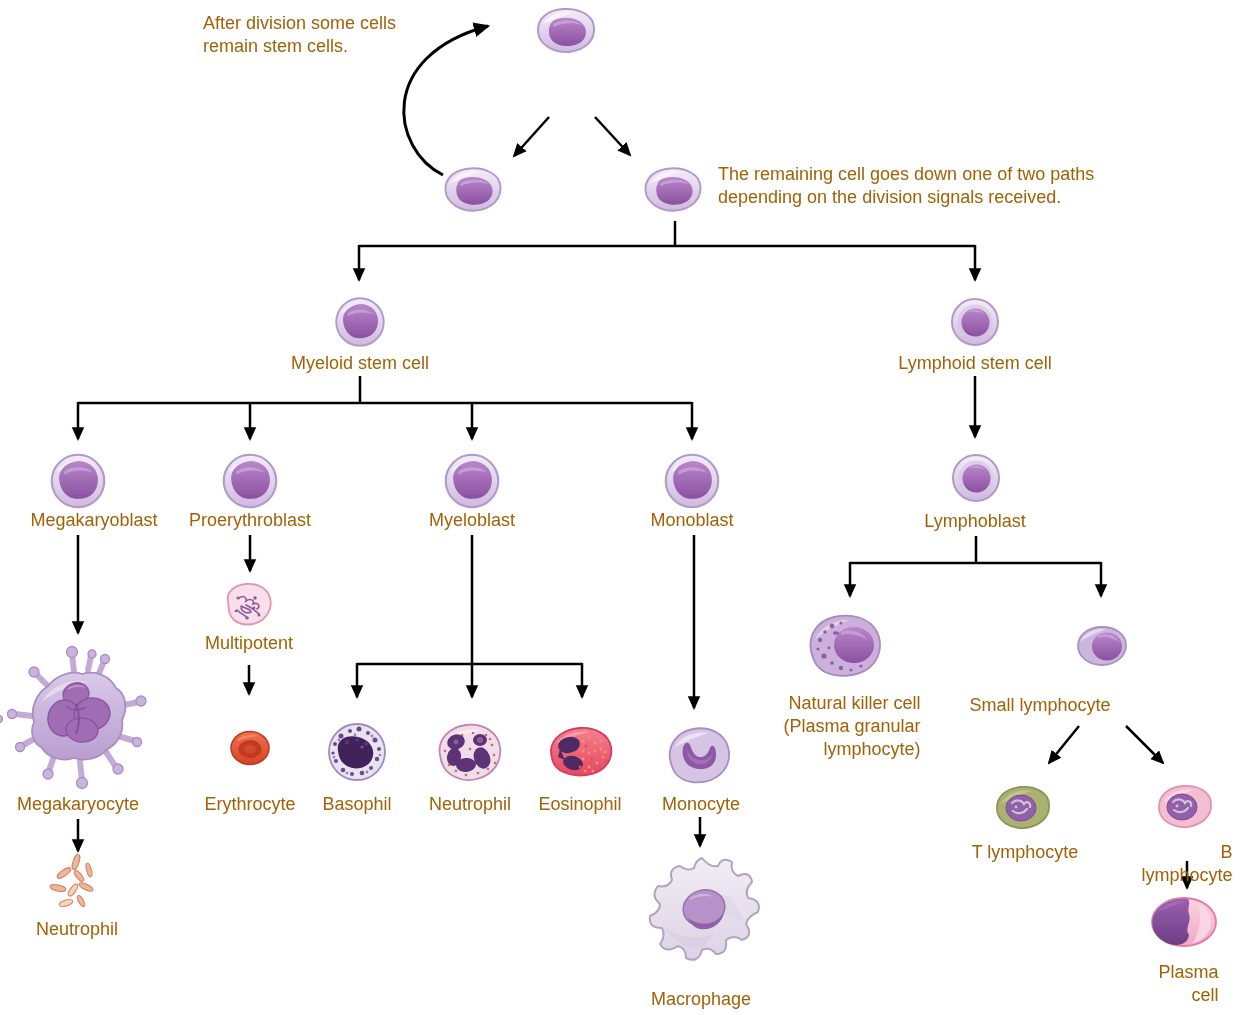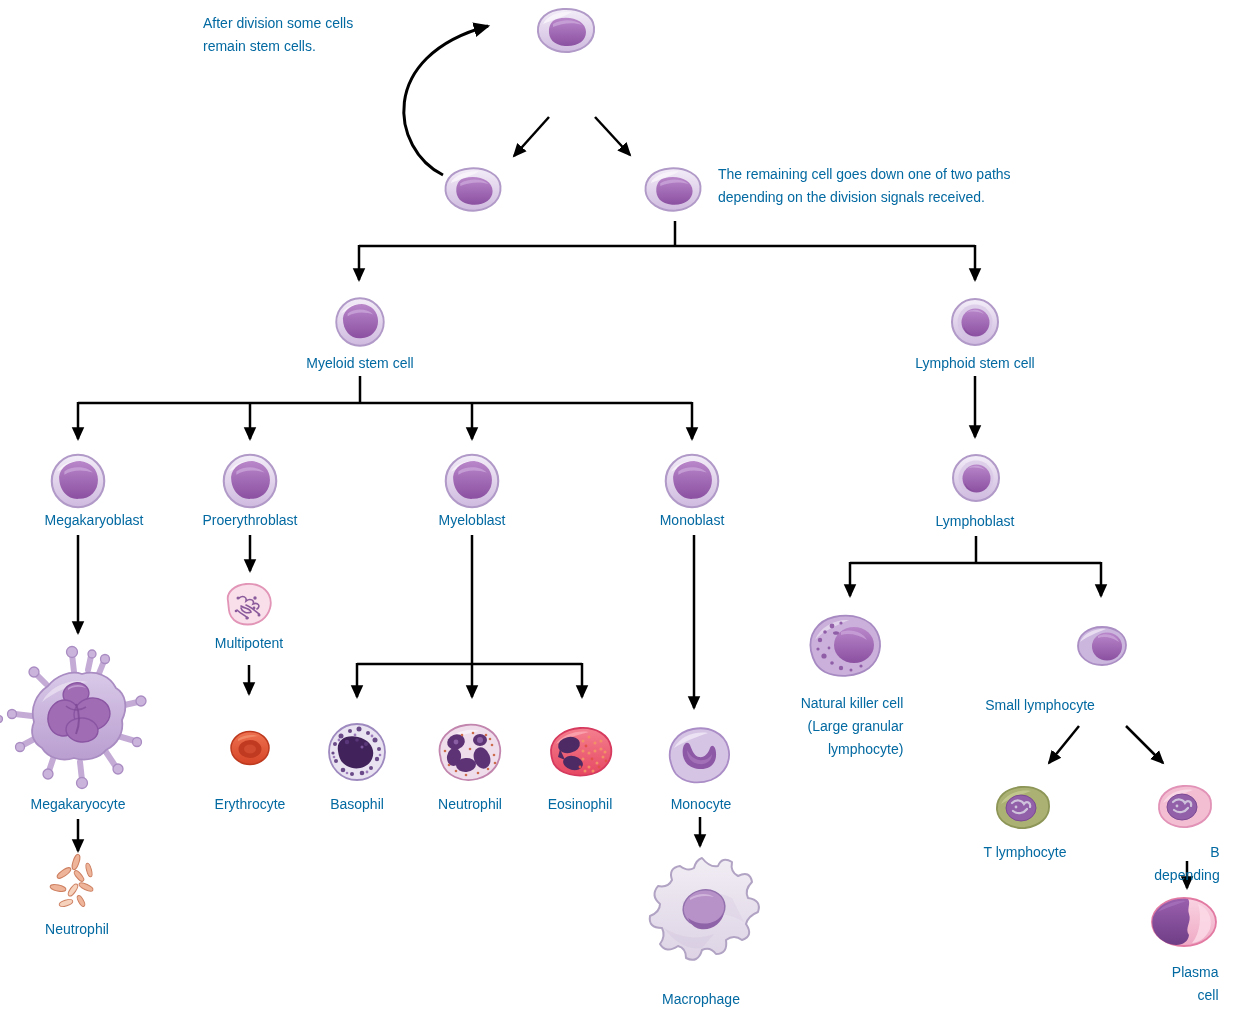"After division some cells" .lbl { color: #0369a1 -> #a16207; font-size: 14px -> 18px }
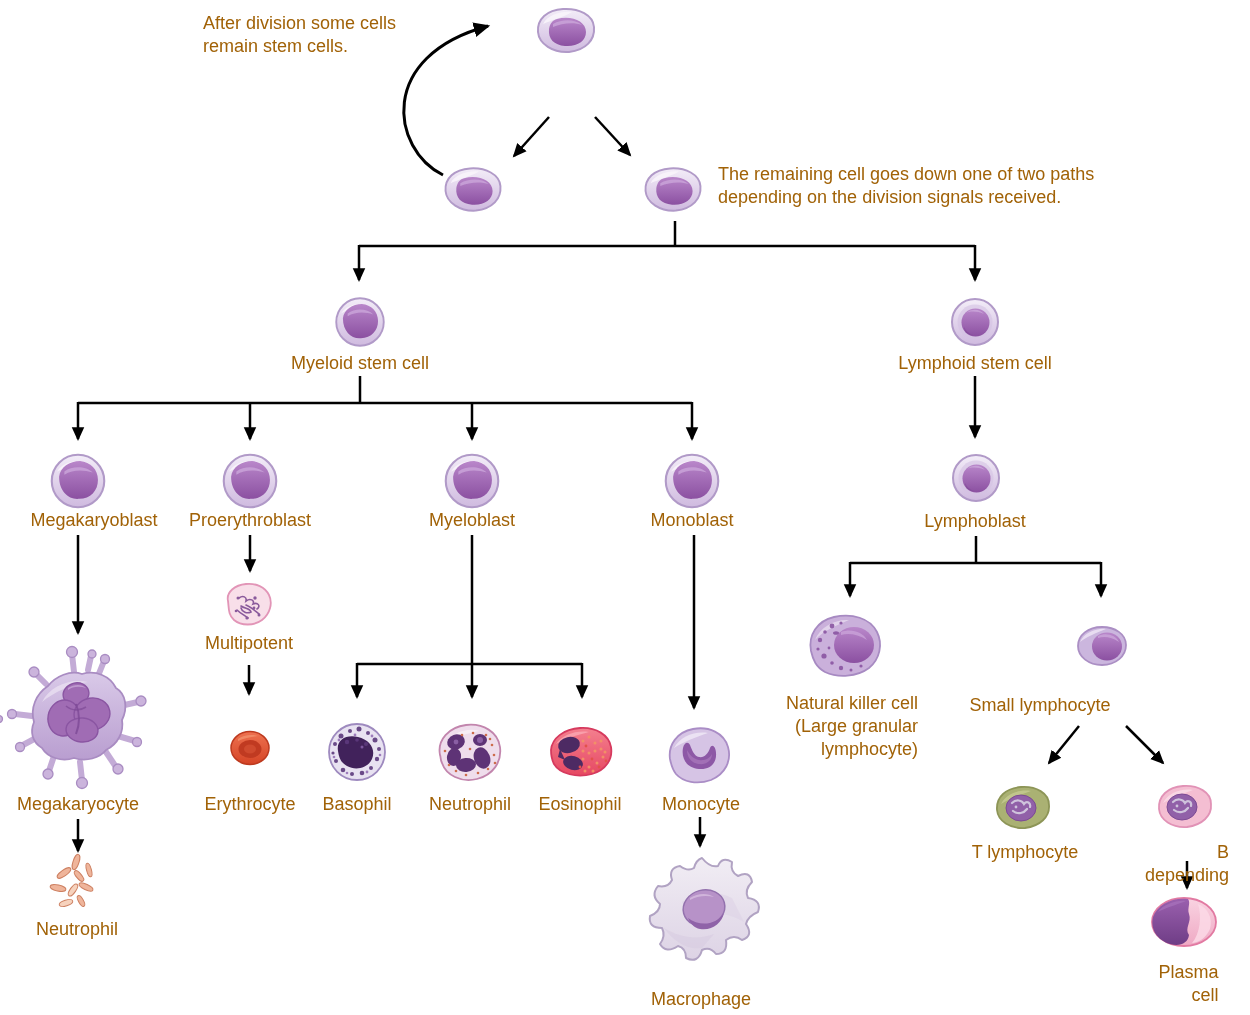"Natural killer cell" div.lbl { text: Large -> Plasma }
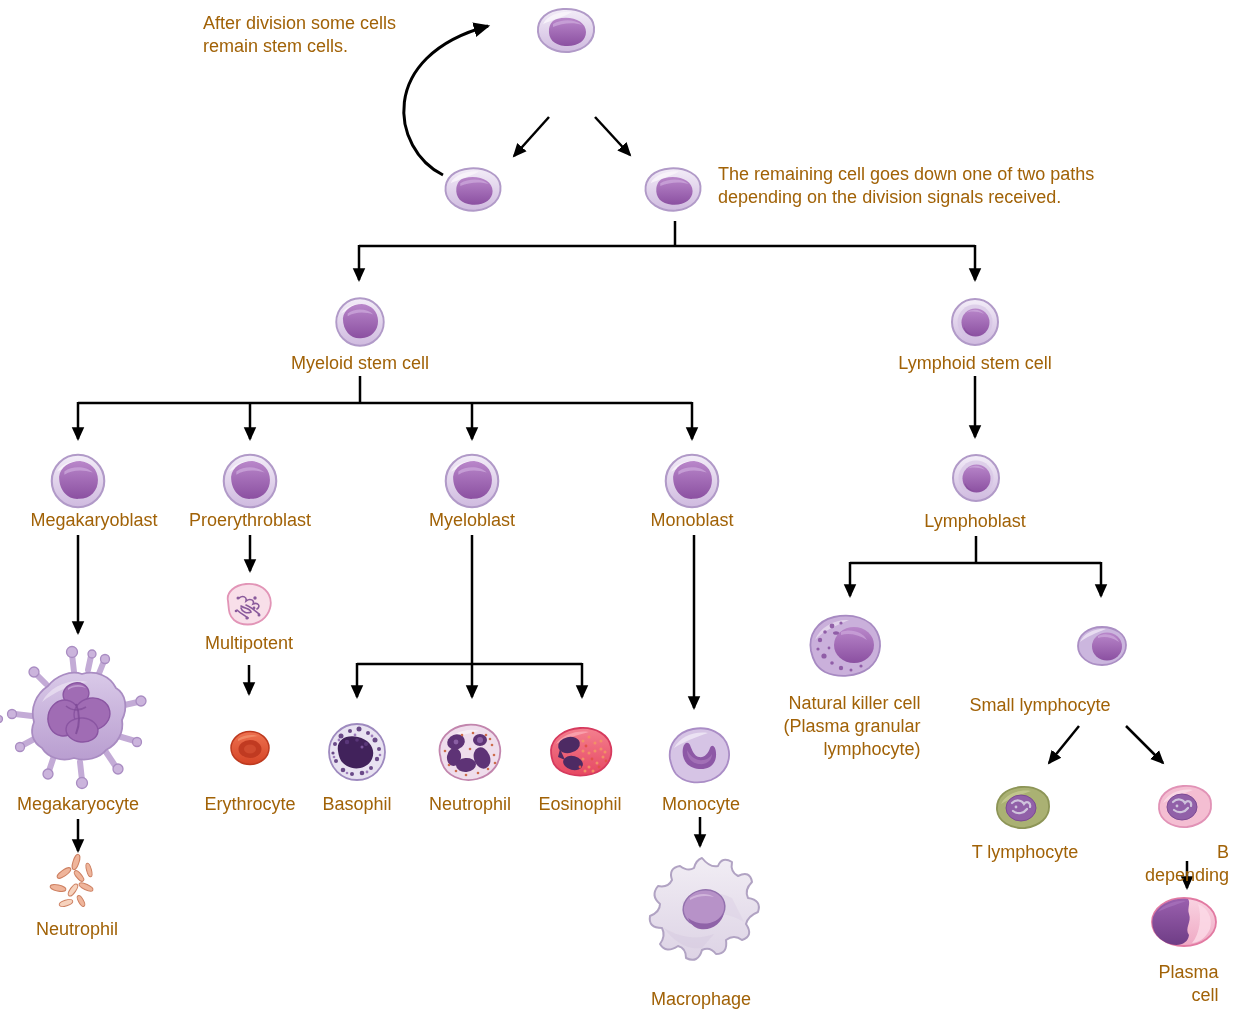"B depending" div.lbl { text: depending -> lymphocyte }
